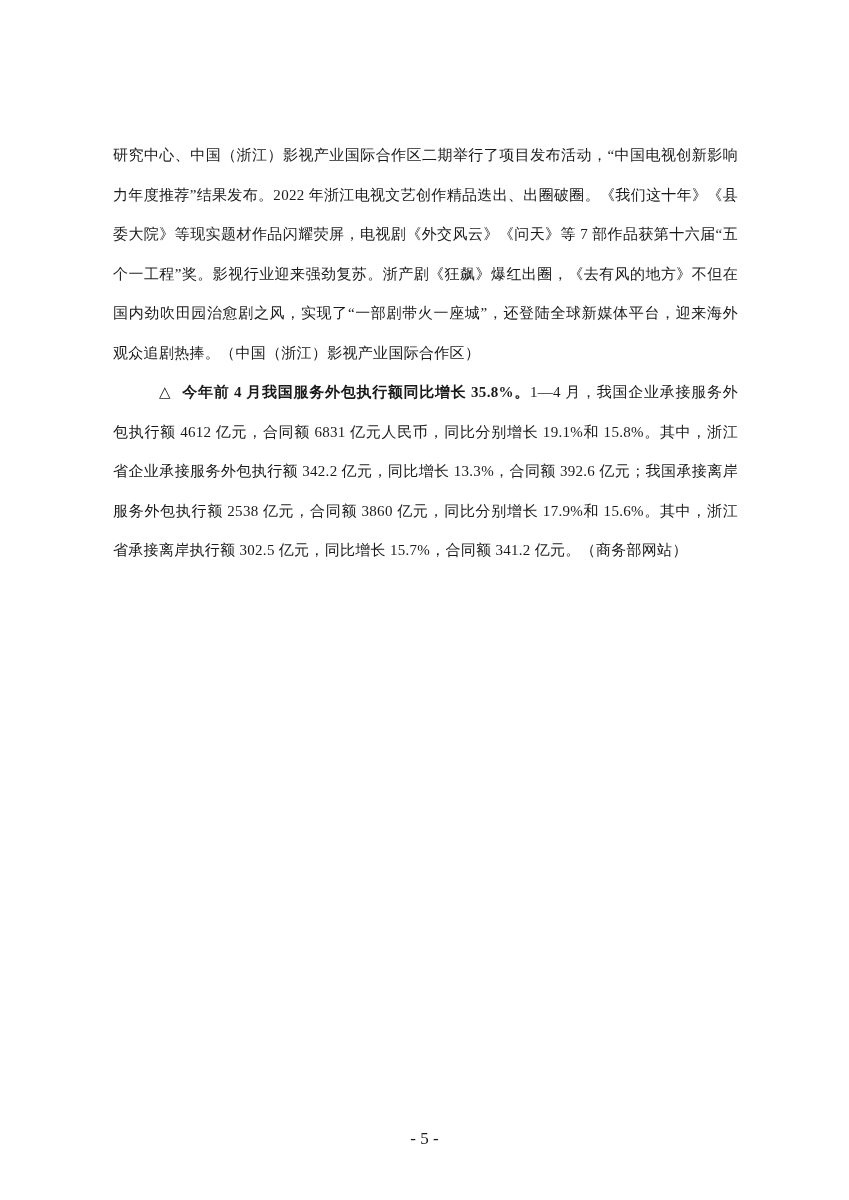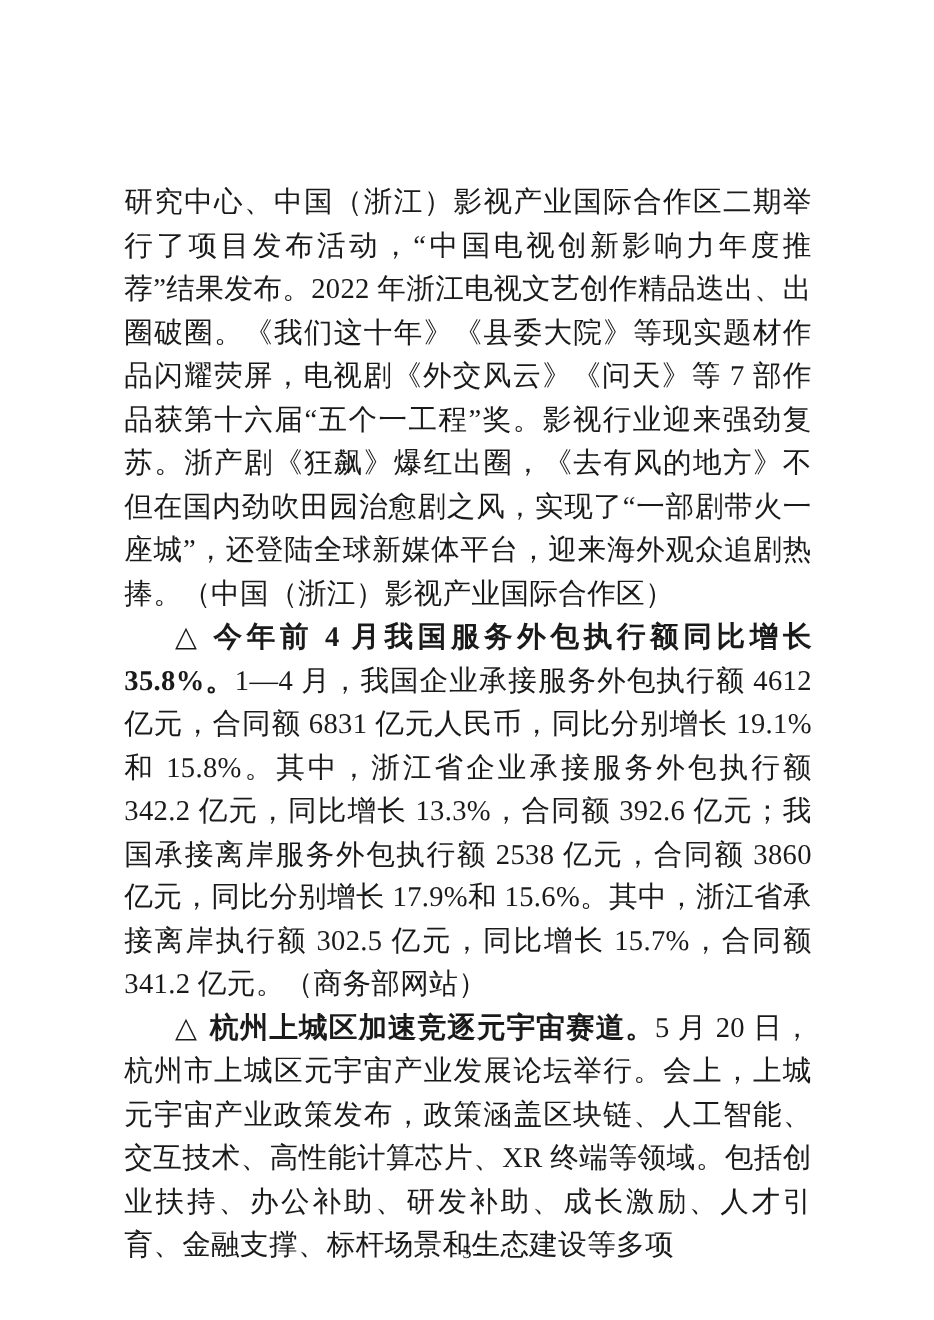"研究中心、中国（浙江）影视产业国际合作区二期举行了项目发布活动，“中国电视创新影" .content { font-size: 26px -> 15px; top: 164px -> 136px }
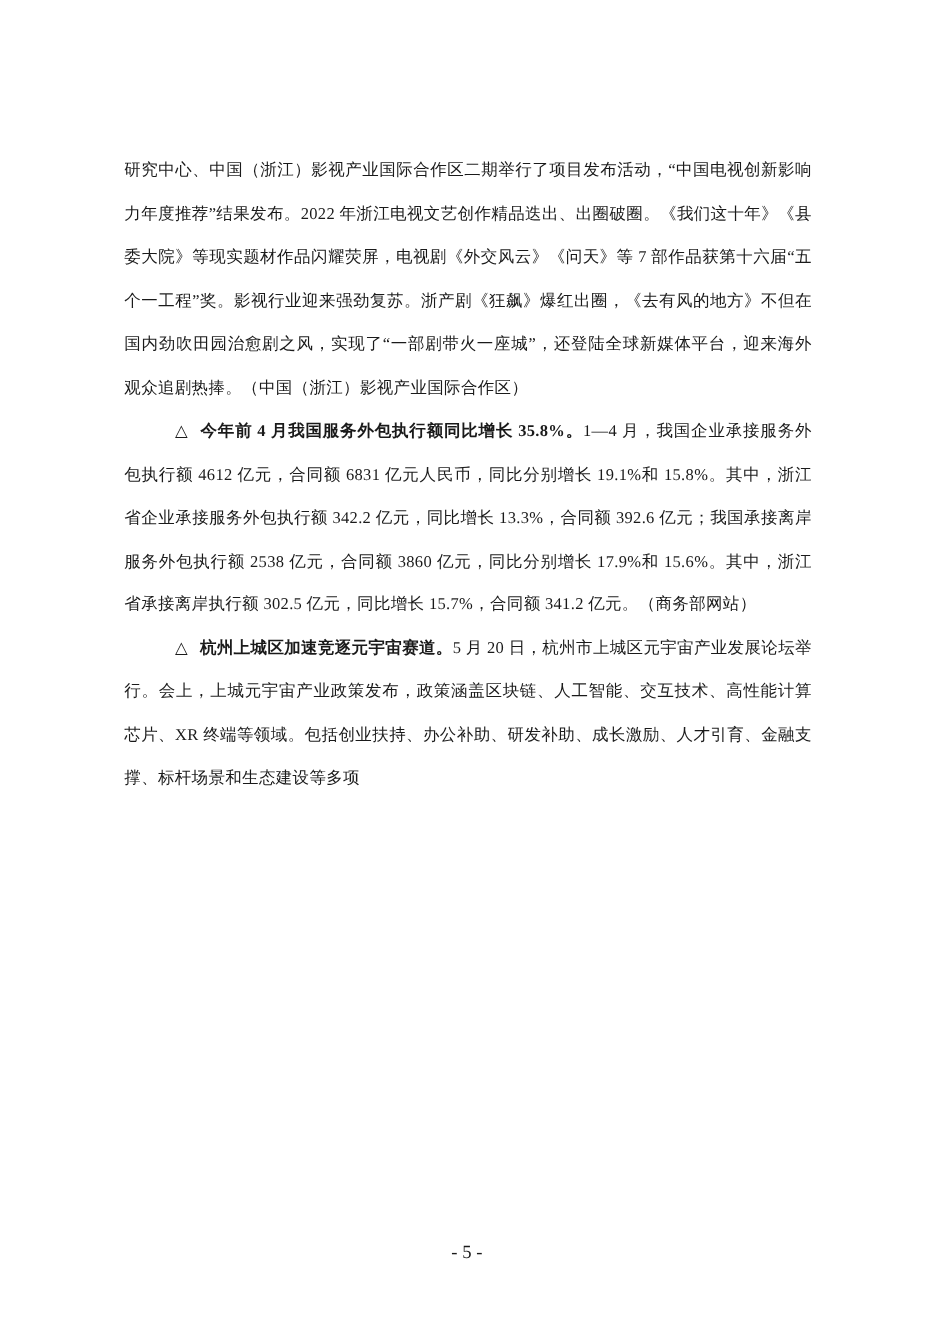"△ 杭州上城区加速竞逐元宇宙赛道。5 月 20" p.para { html: <p><span>△</span><span>杭州上城区加速竞逐元宇宙赛道。</span><span>5 月 20 日，杭州市上城区元宇宙产业发展论坛举行。会上，上城元宇宙产业政策发布，政策涵盖区块链、人工智能、交互技术、高性能计算芯片、XR 终端等领域。包括创业扶持、办公补助、研发补助、成长激励、人才引育、金融支撑、标杆场景和生态建设等多项</span></p> -> none }
